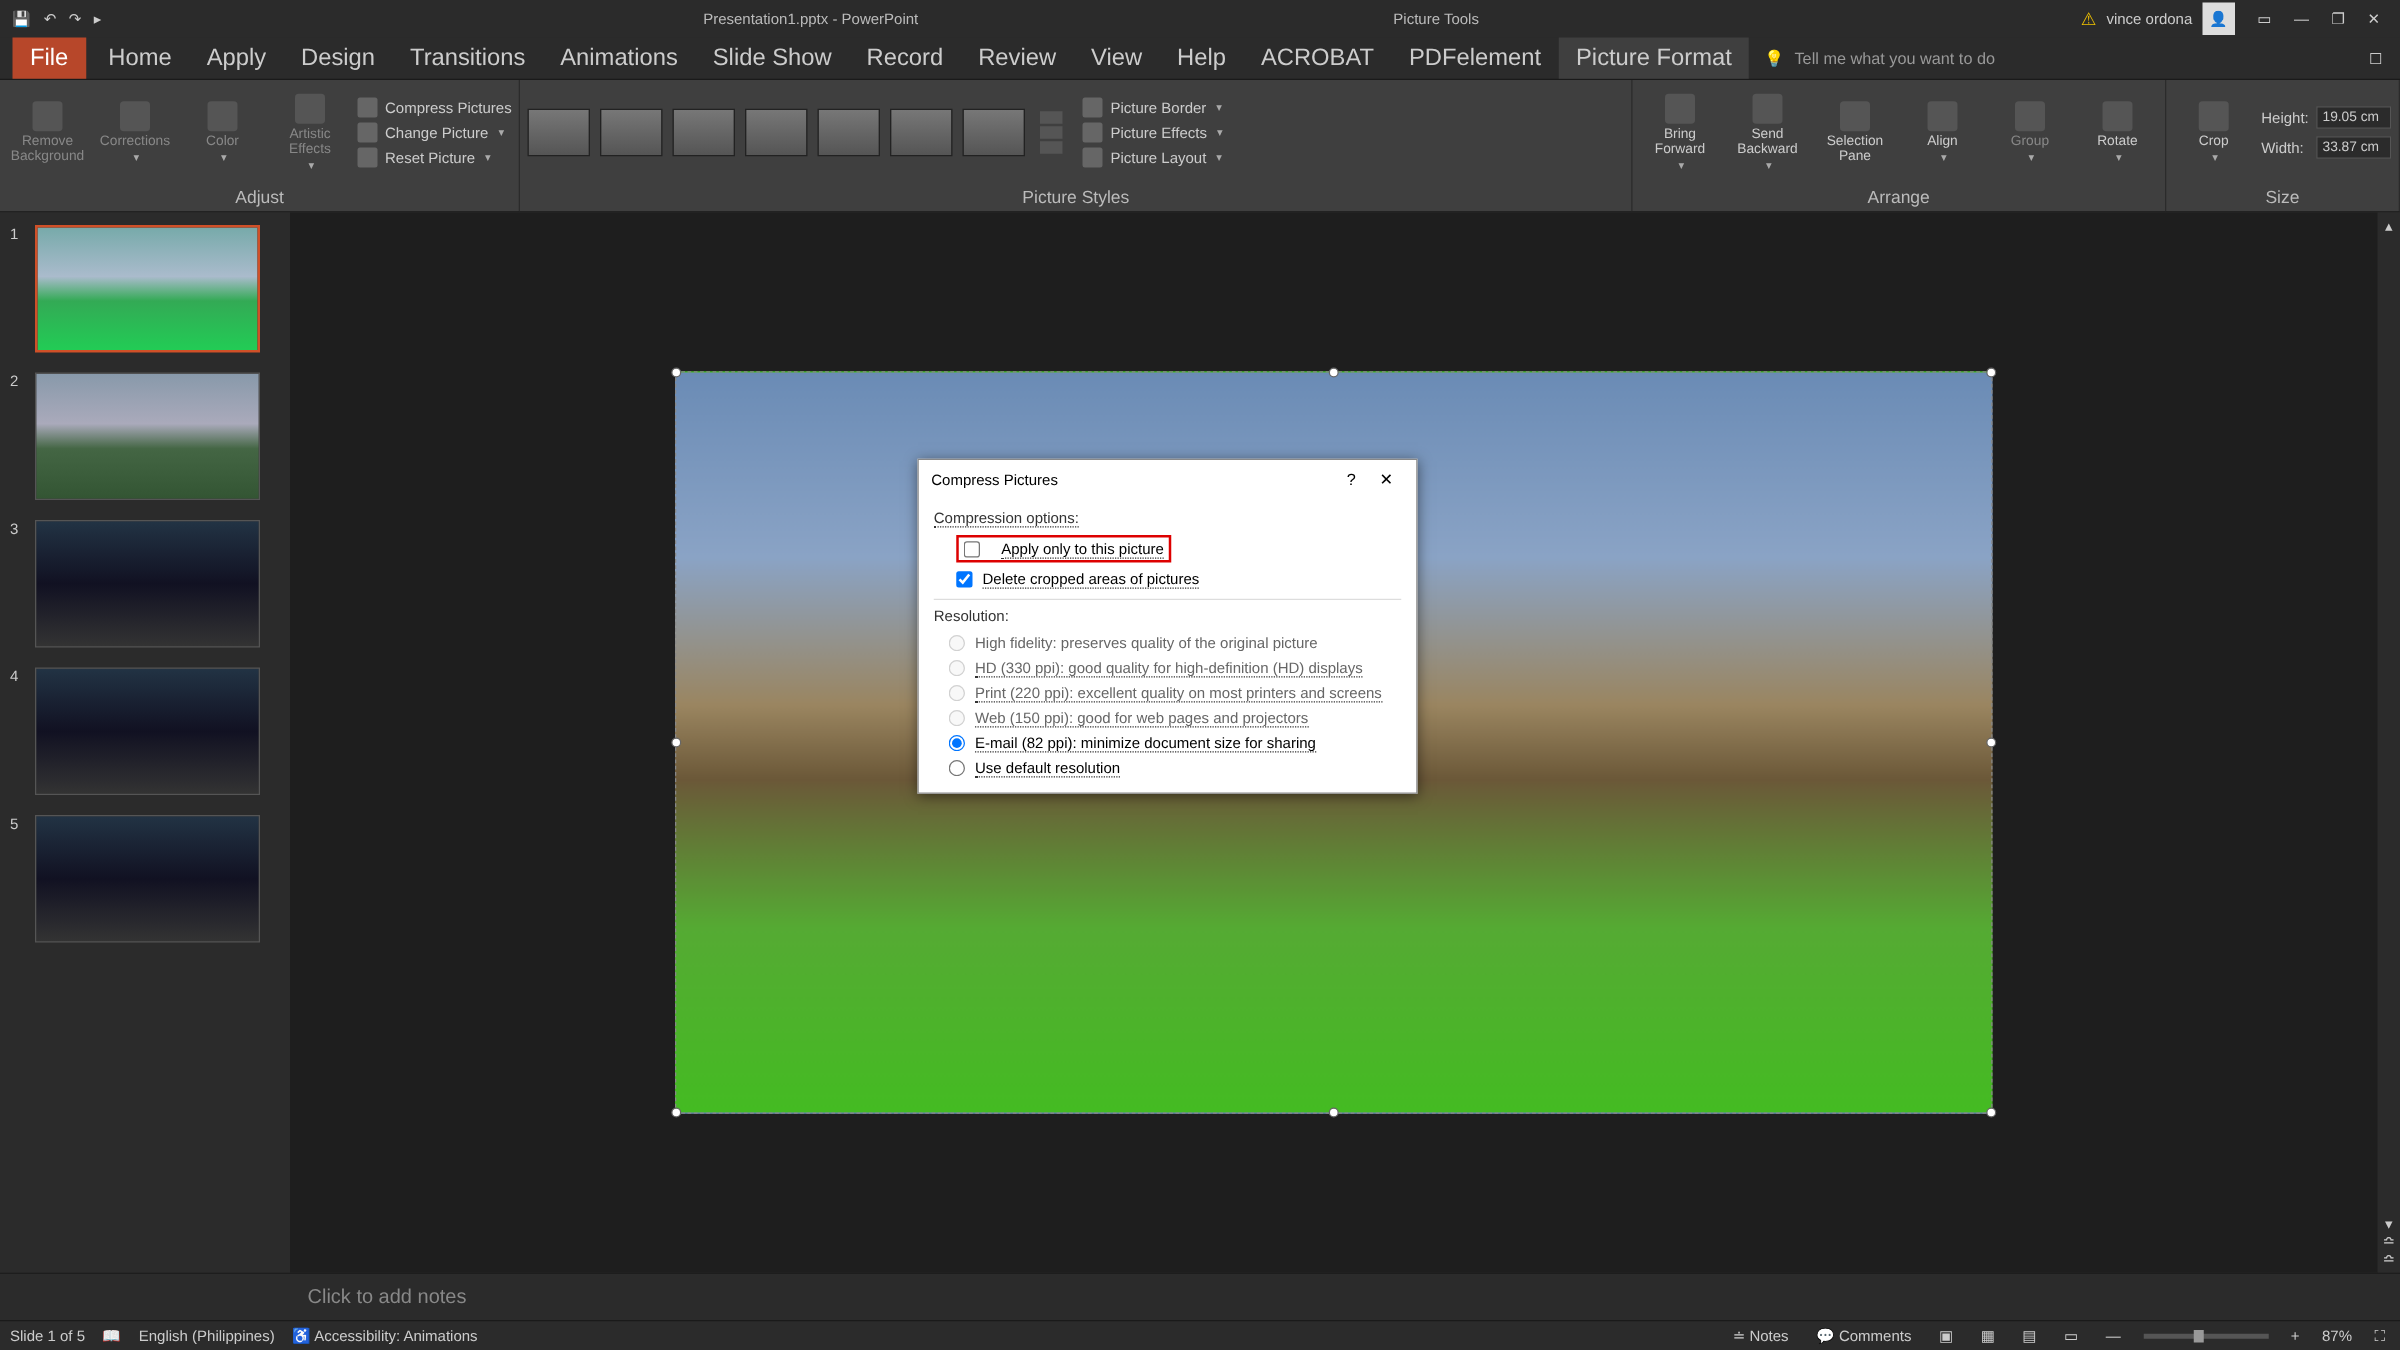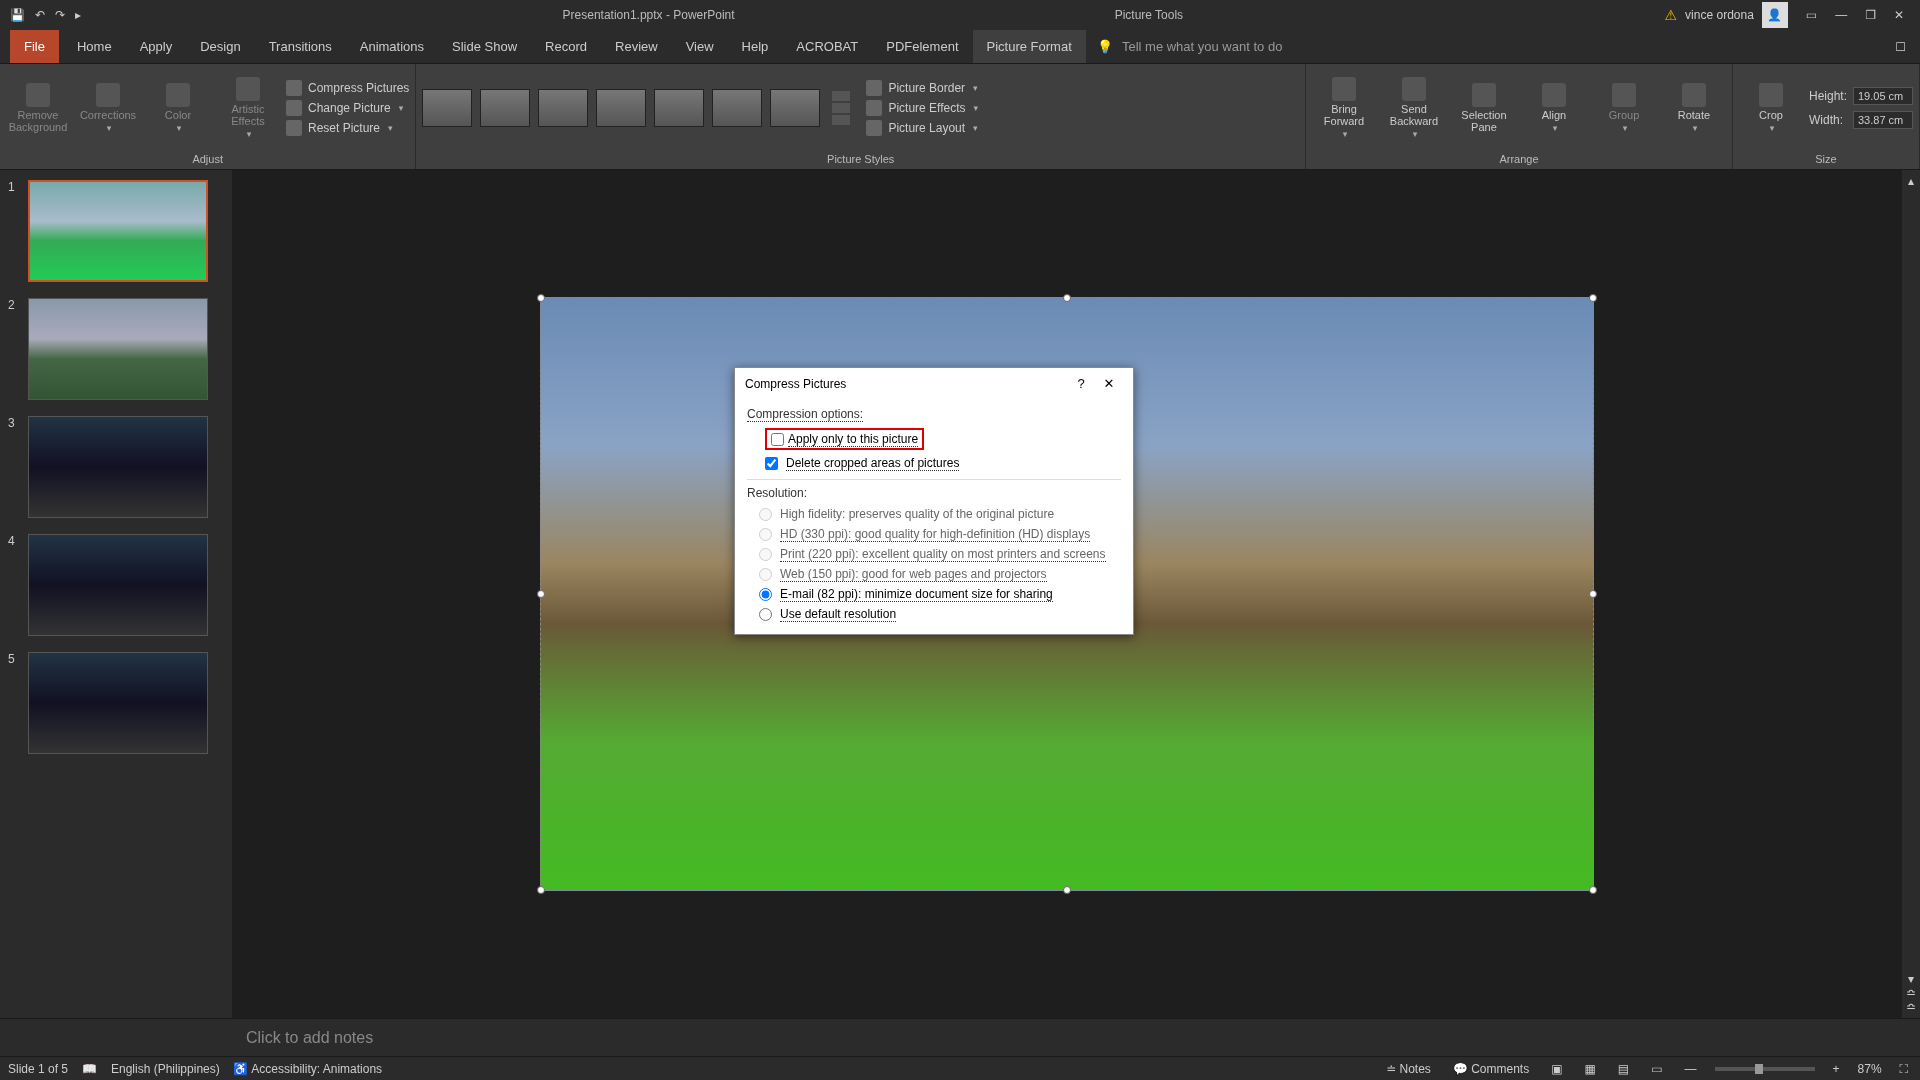"File" .ribbon-tabs .tab { font-size: 13px -> 19px }
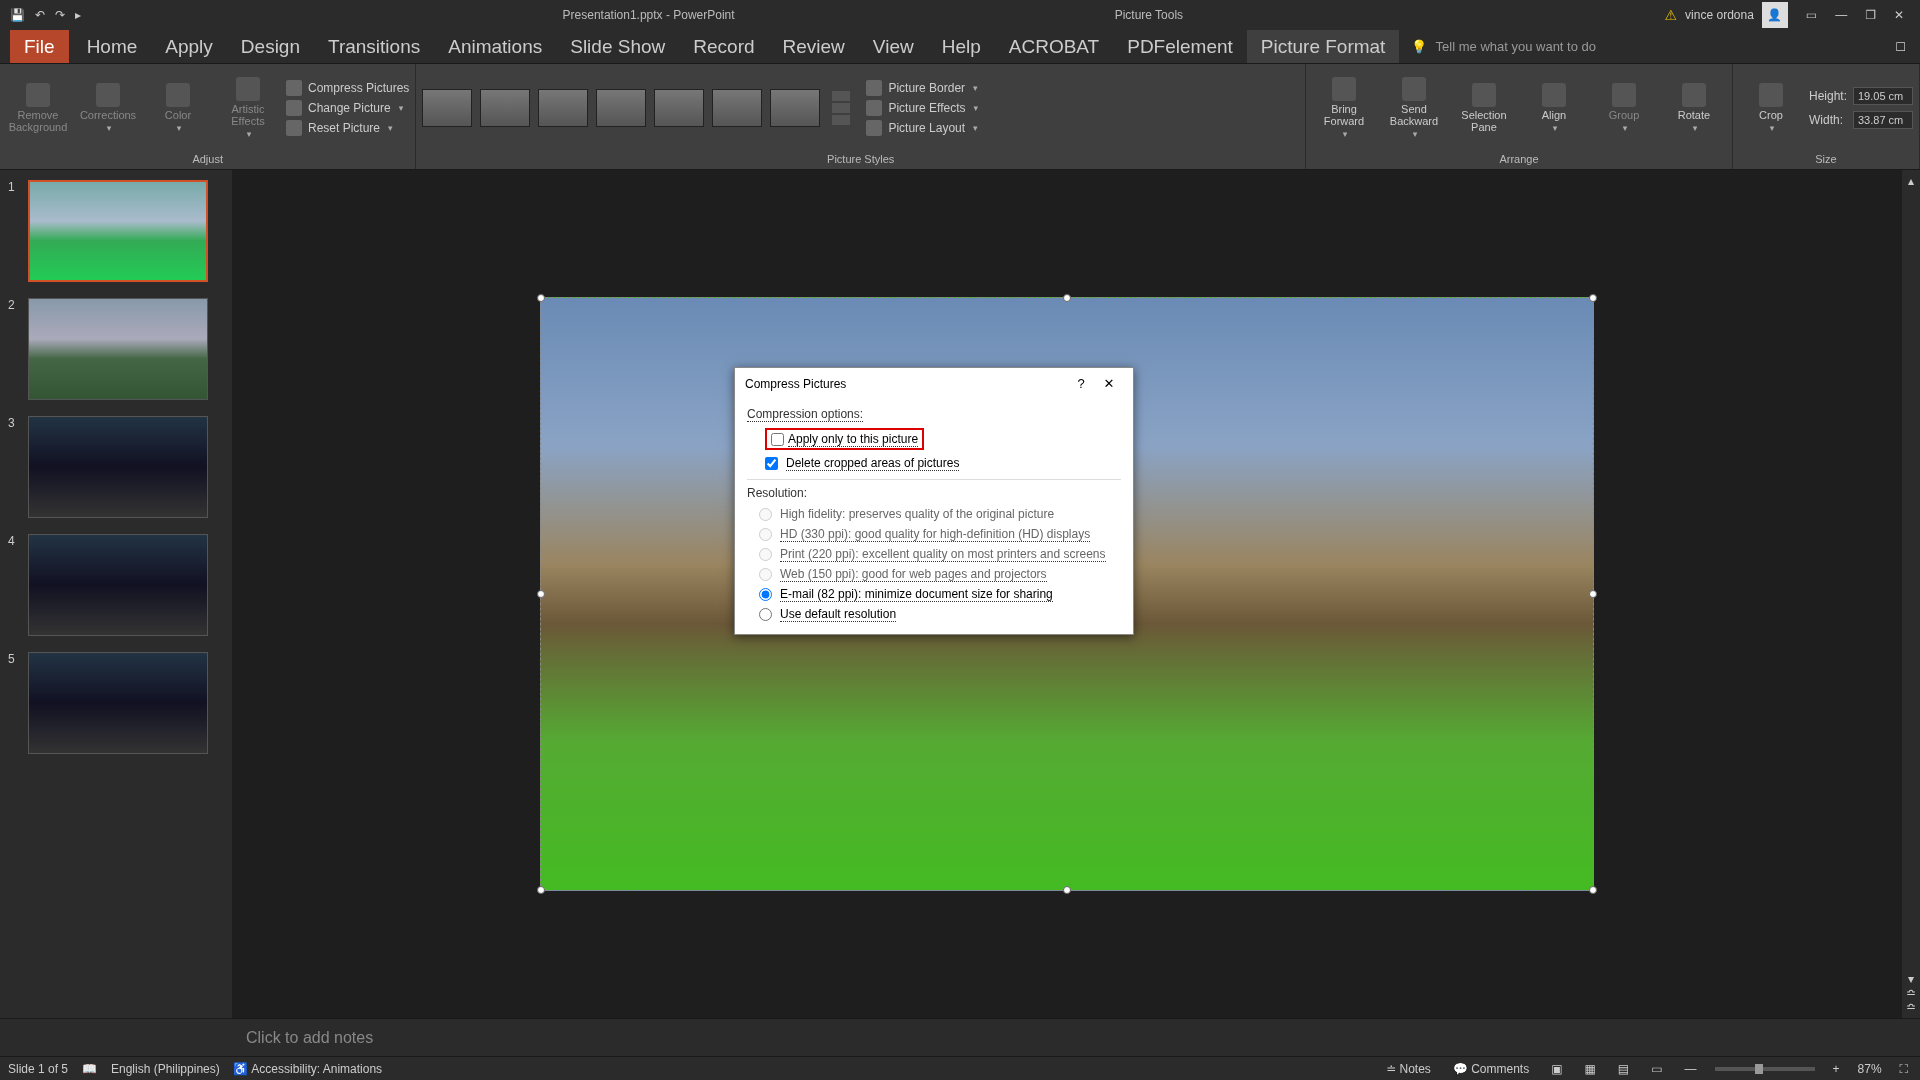"Adjust" .ribbon-group .group-label { font-size: 11px -> 14px }
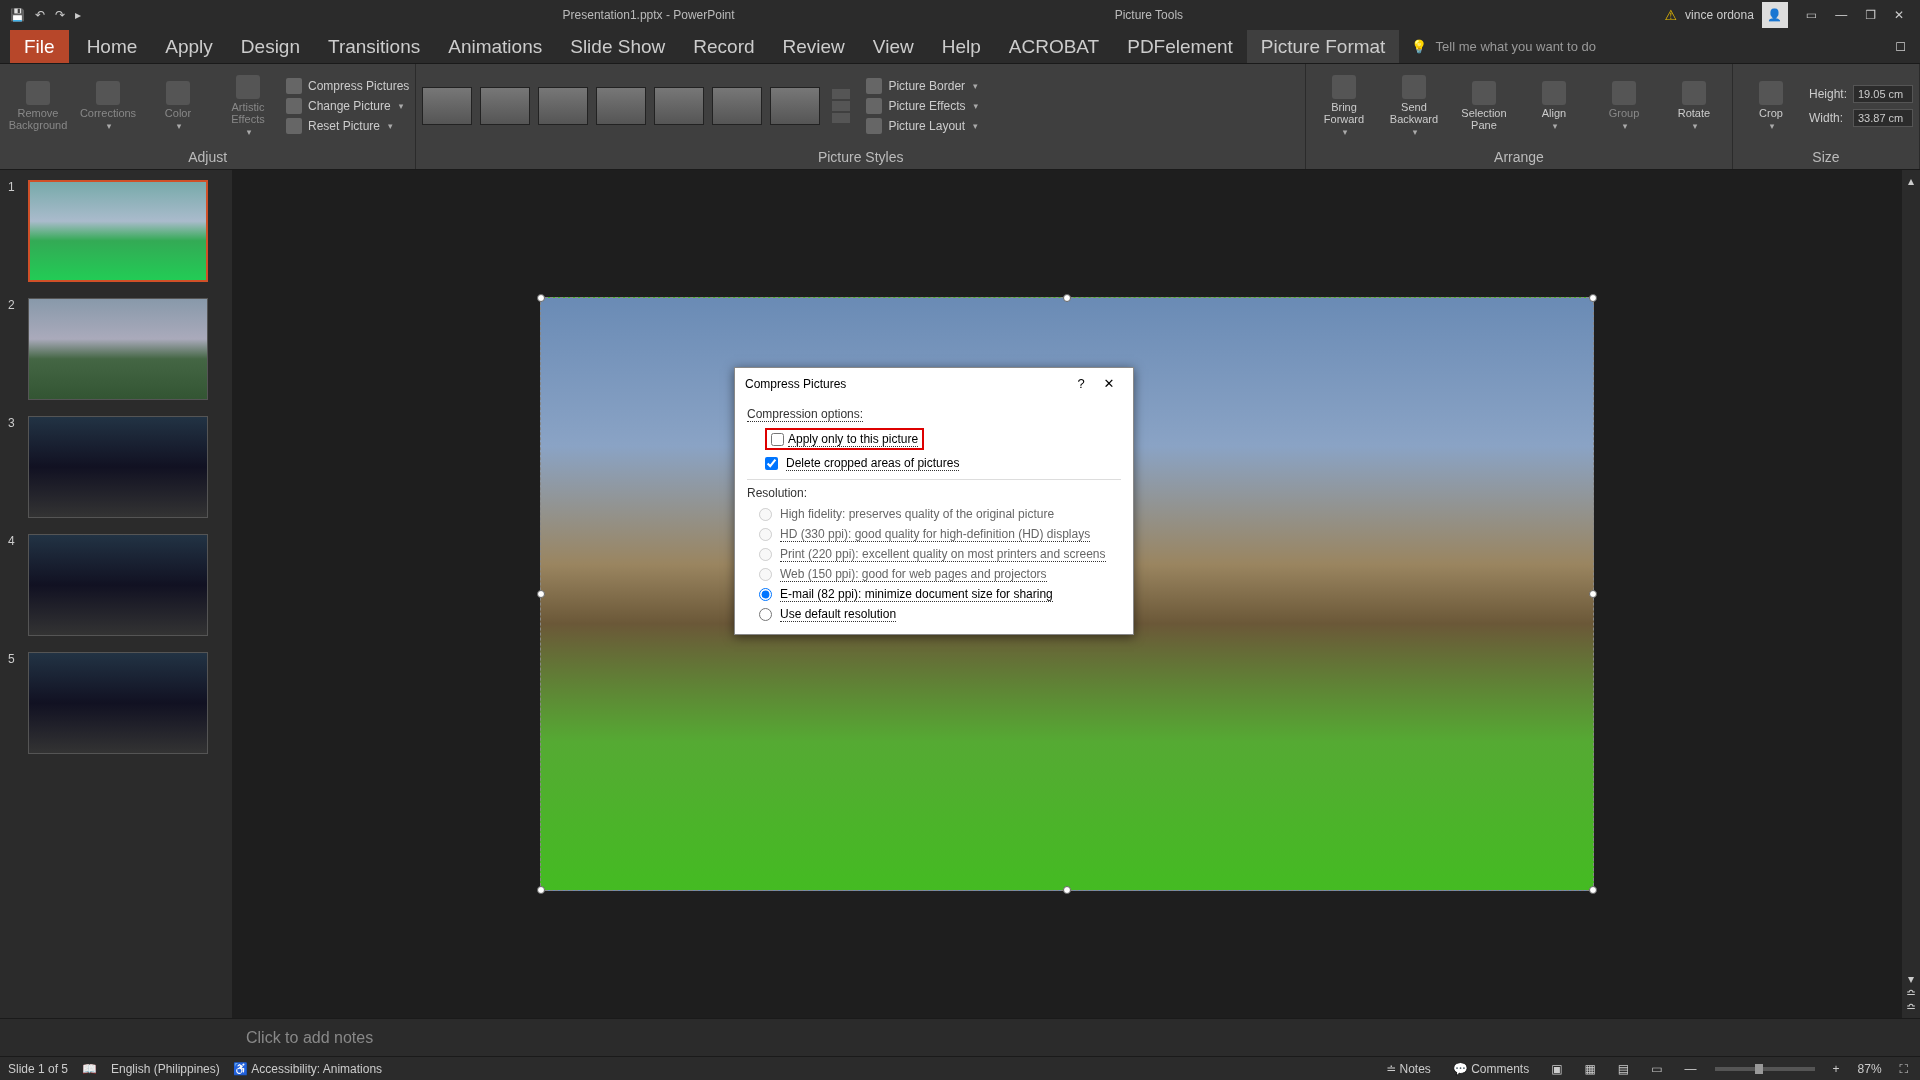"Apply only to this picture" .highlight-box { gap: 4px -> 17px }
